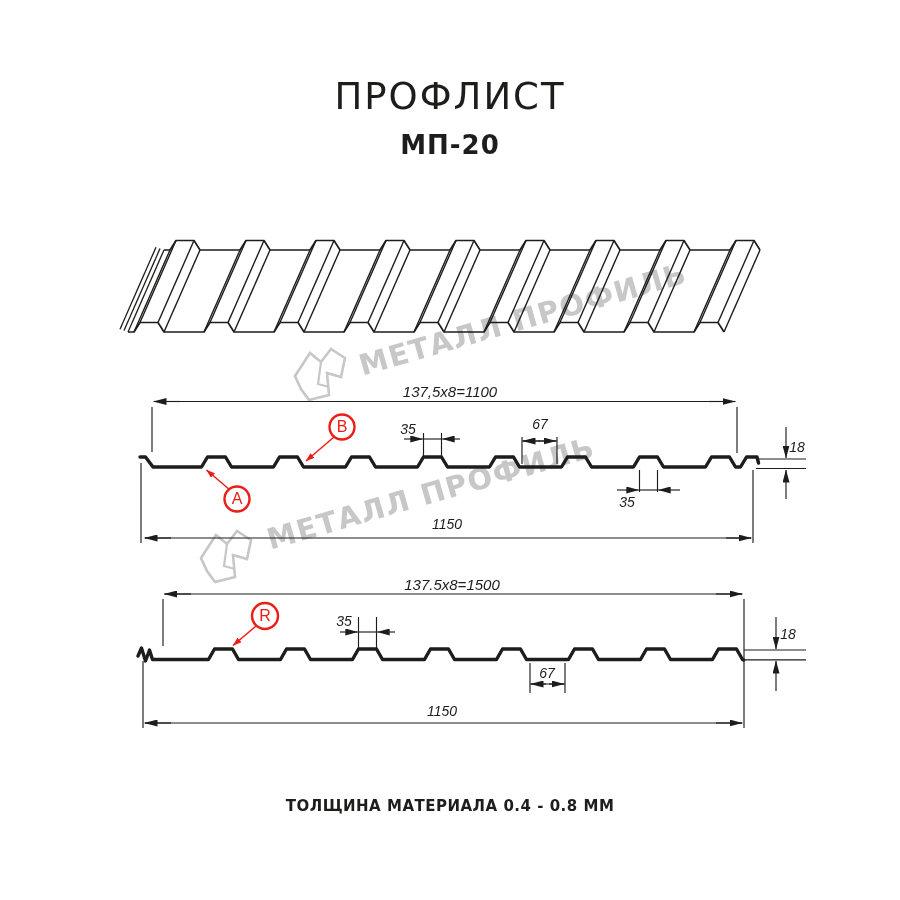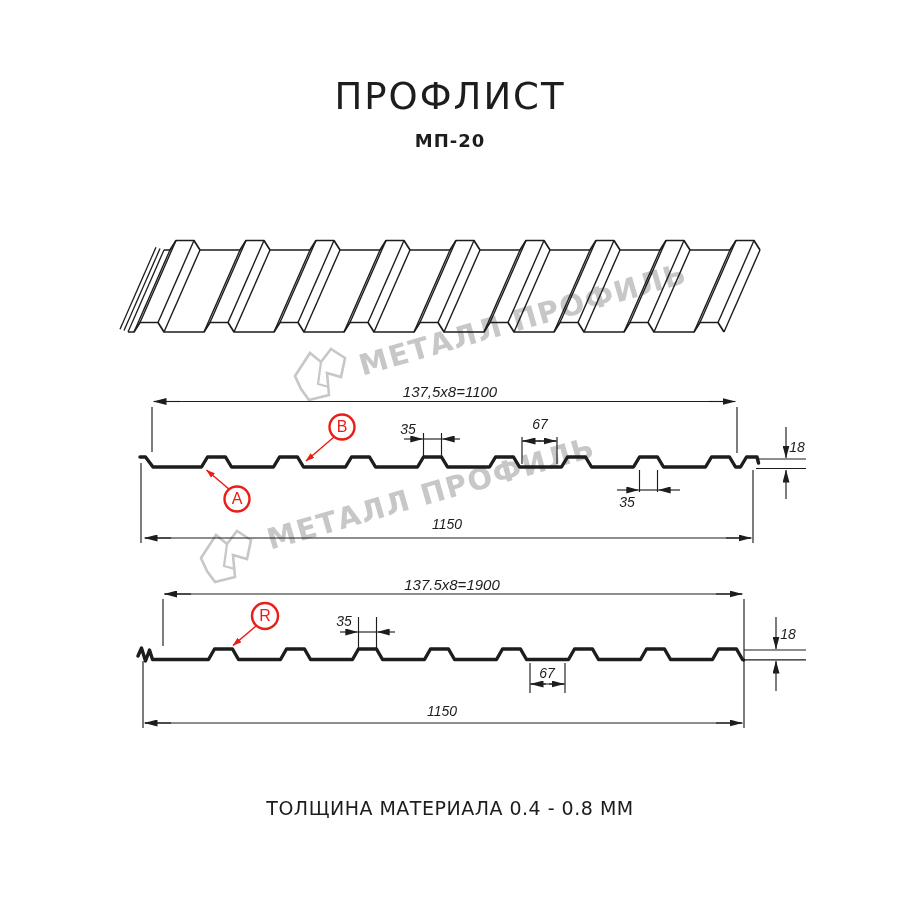"МП-20" #subtitle { font-size: 18px -> 26px }
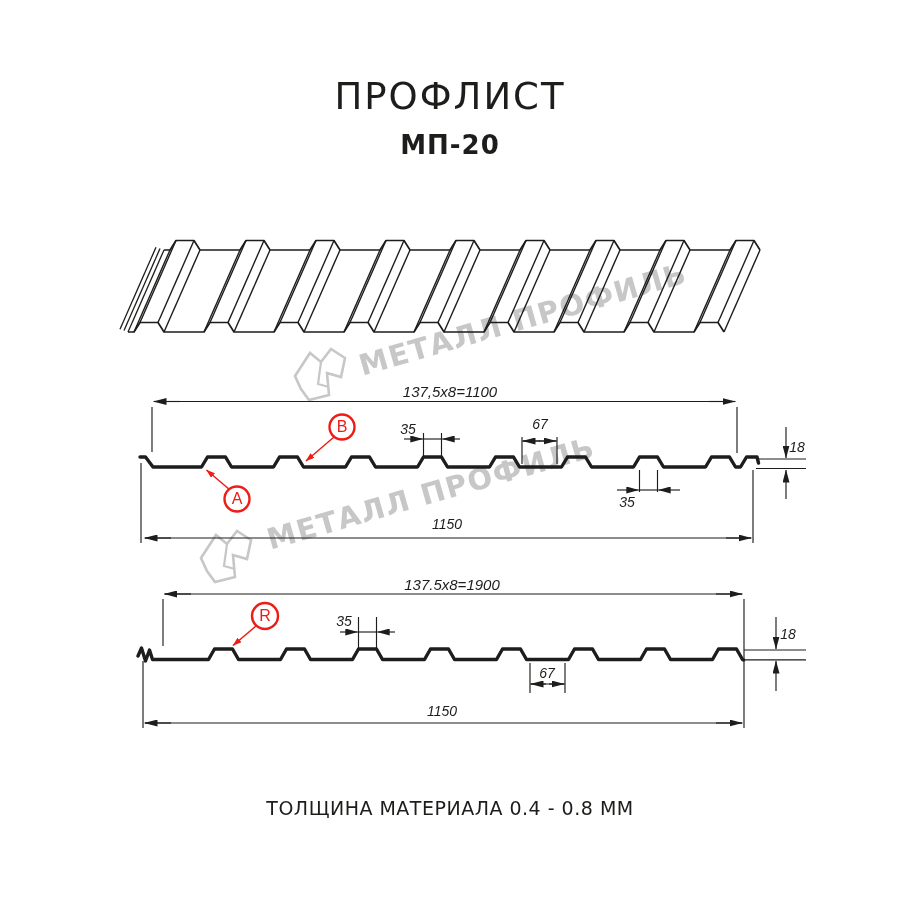"137.5x8=1900" span.t { text: 1900 -> 1500 }
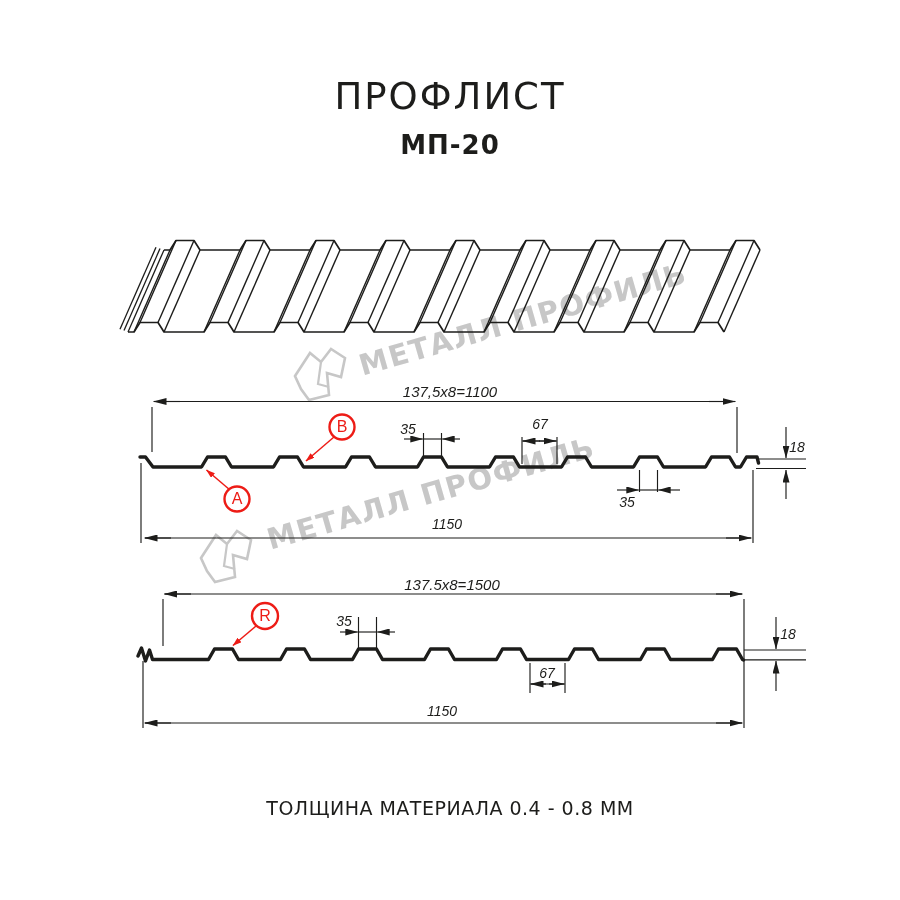"ТОЛЩИНА МАТЕРИАЛА 0.4 - 0.8" #footer-note { font-size: 19px -> 15px; font-weight: normal -> bold }
